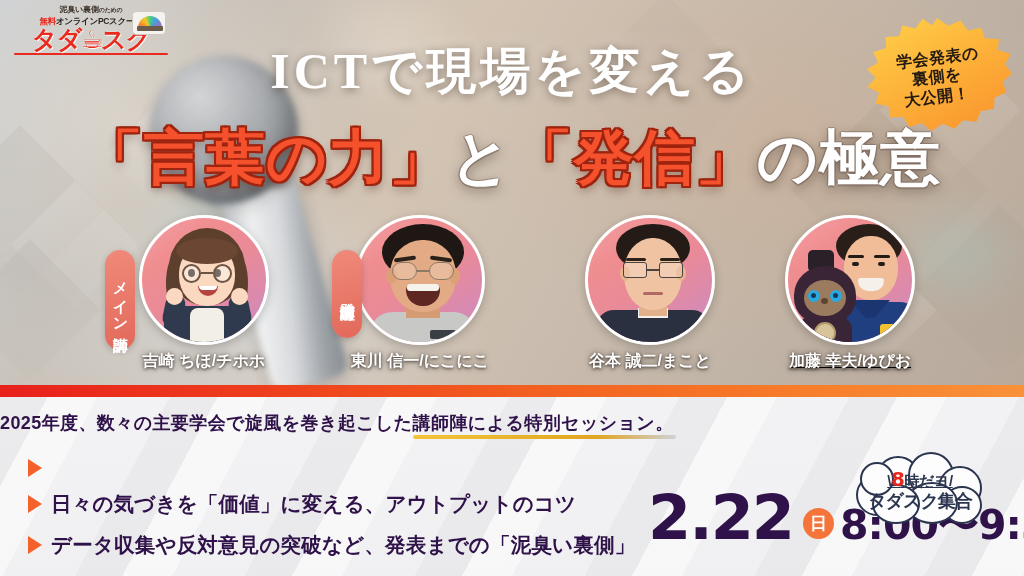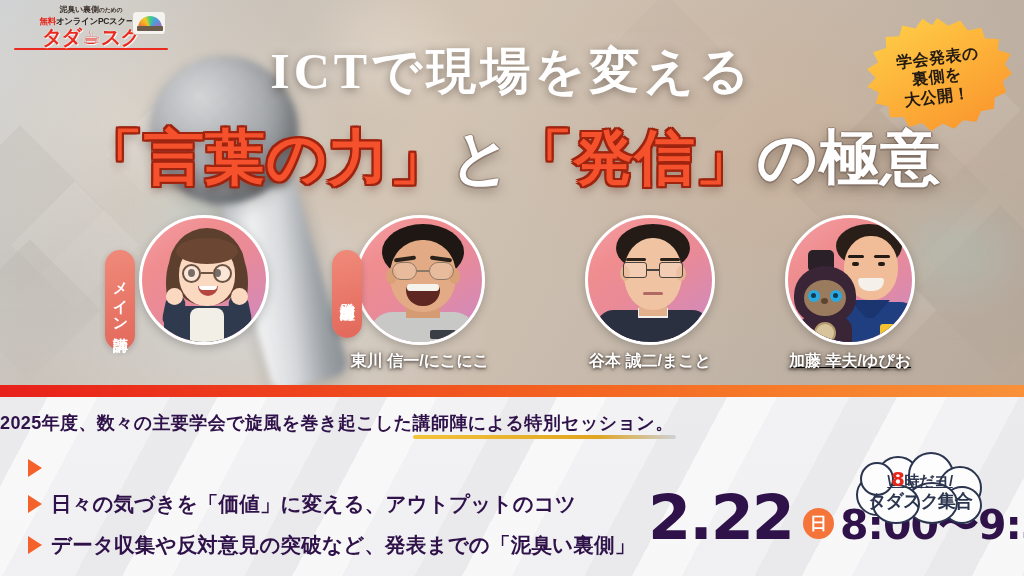"タダ☕スク" .logo-main { font-size: 20px -> 25px }
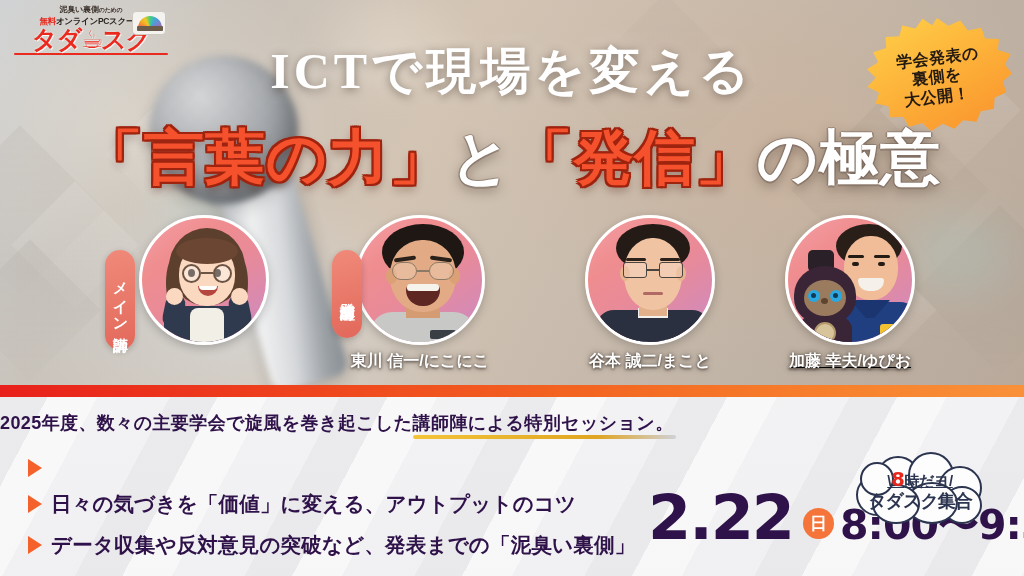"吉崎 ちほ/チホホ" div.sp-name { html: none -> <div>吉崎 ちほ/チホホ</div> }
